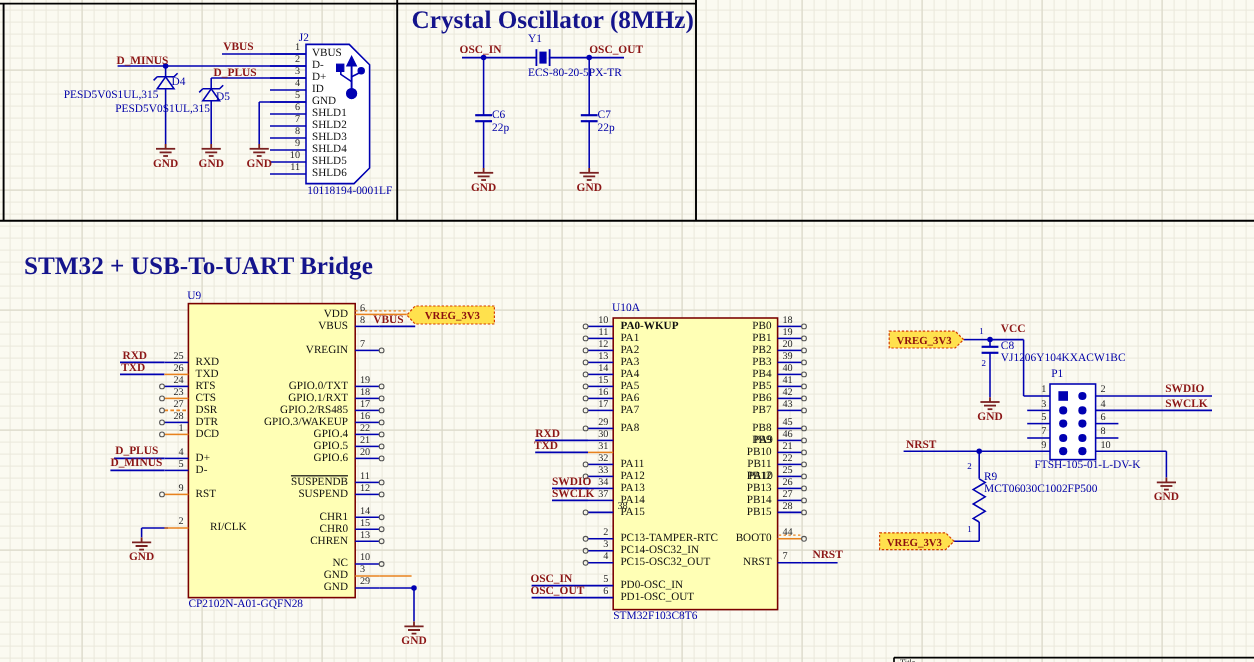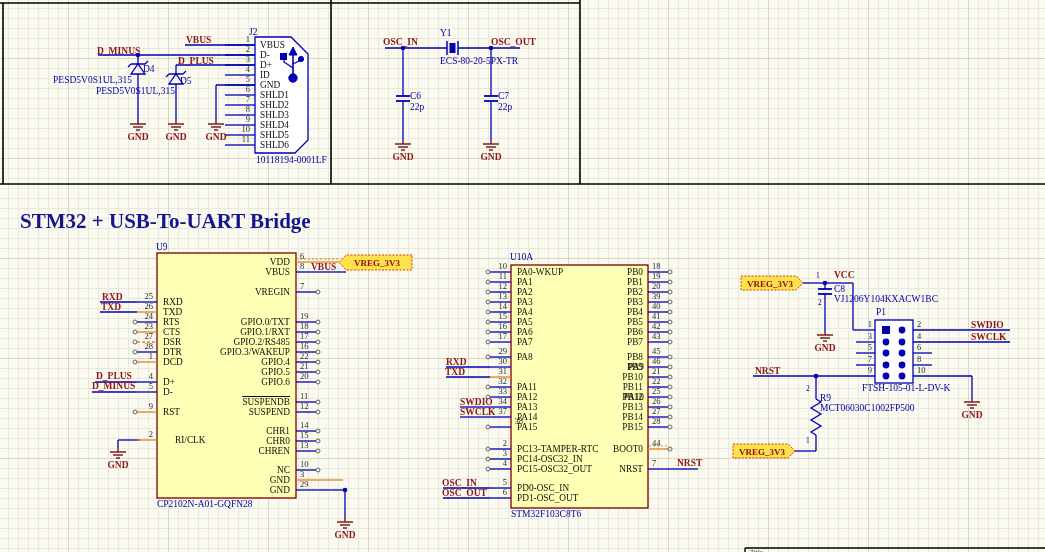"Crystal Oscillator (8MHz)" div.title { html: none -> <div>Crystal Oscillator (8MHz)</div> }
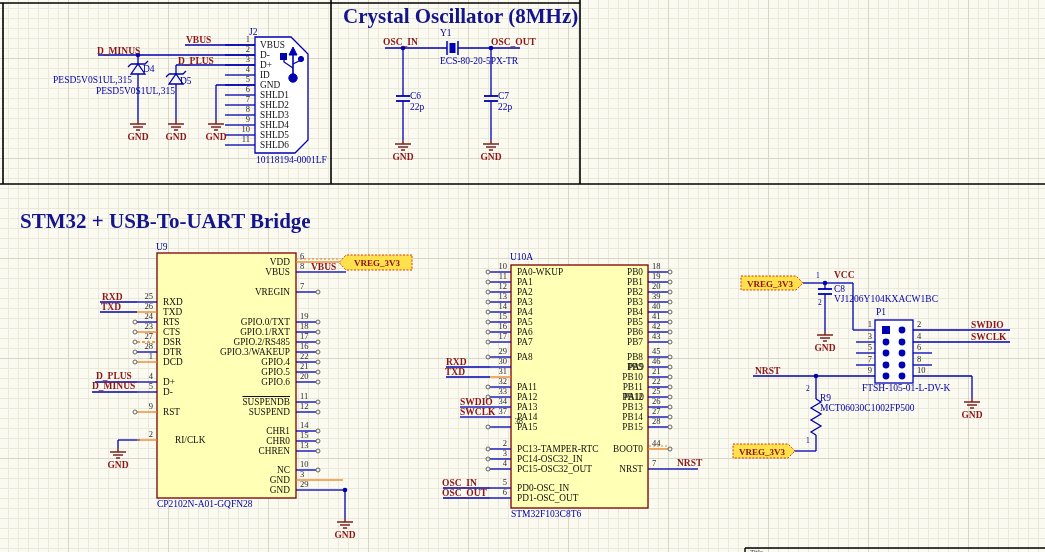"PA0-WKUP" div.pname { font-weight: none -> bold }
